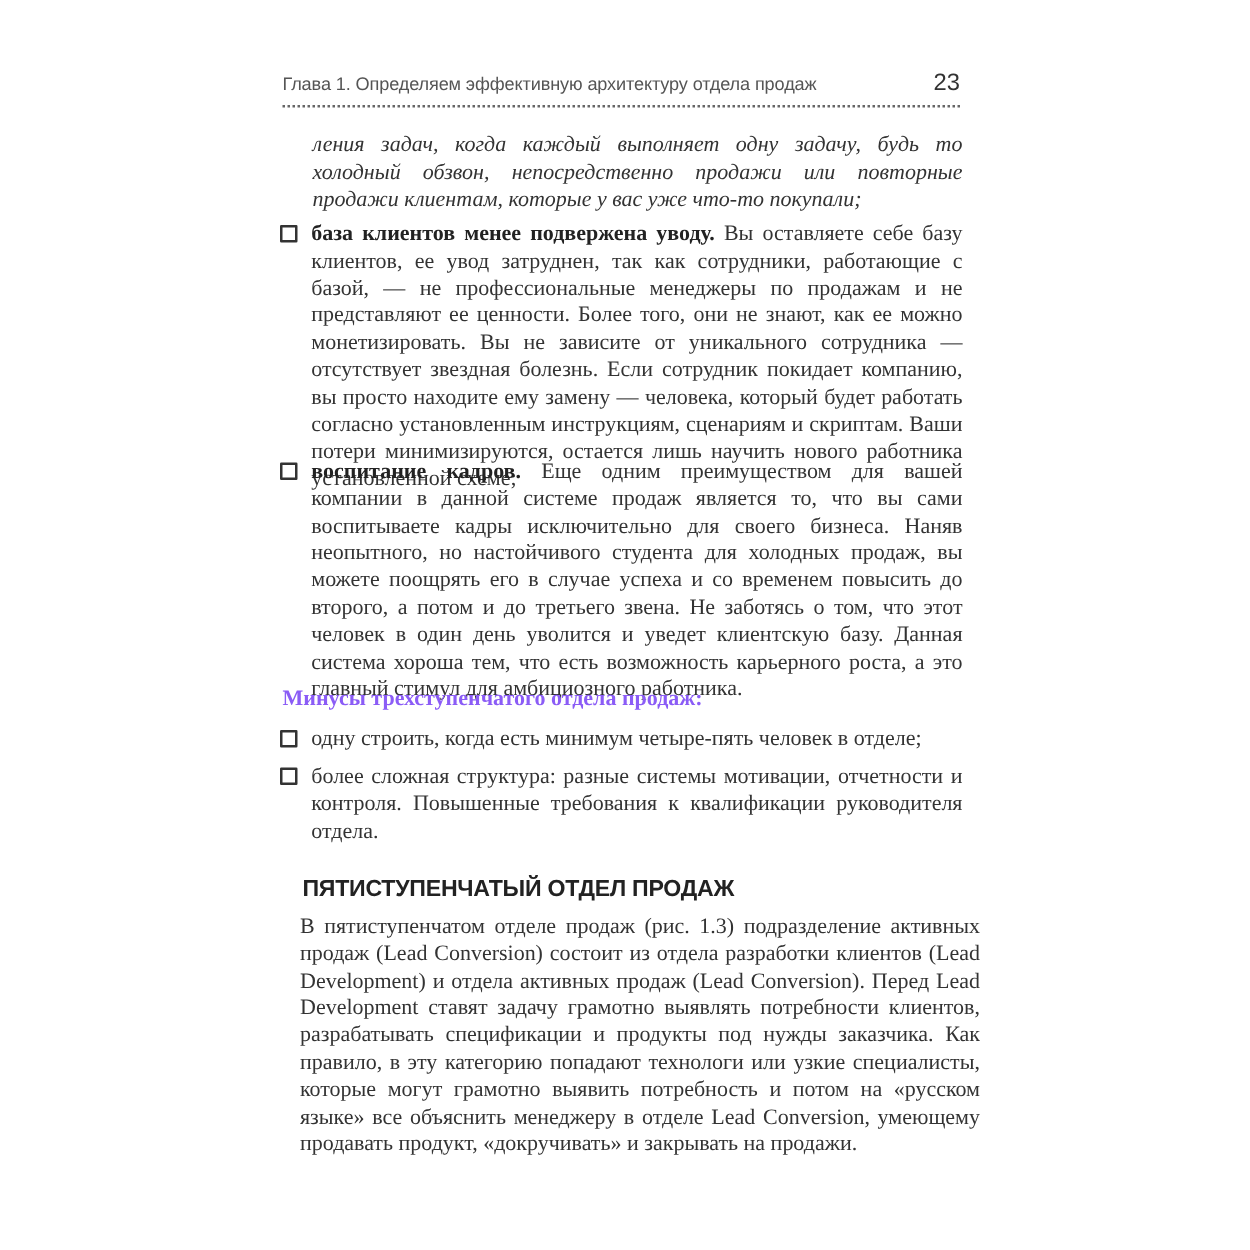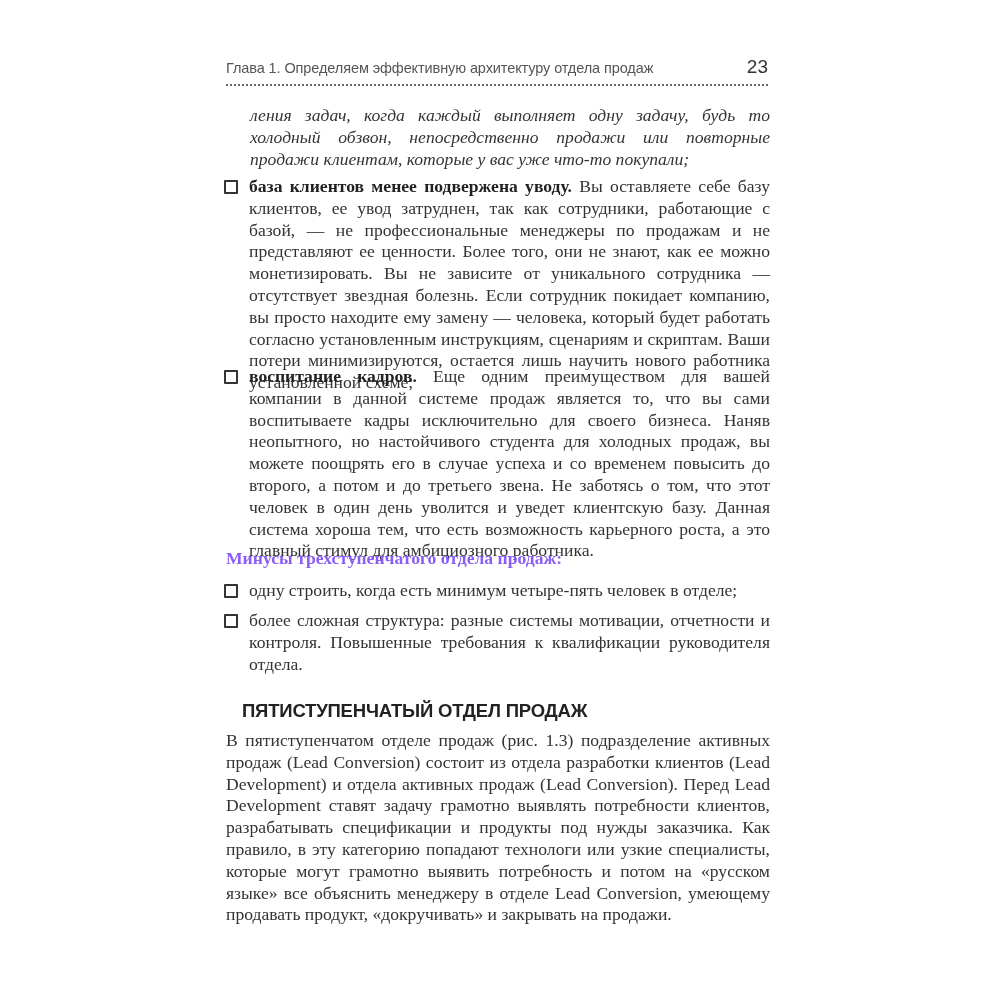"В пятиступенчатом отделе продаж (рис." .para { left: 226px -> 240px }
